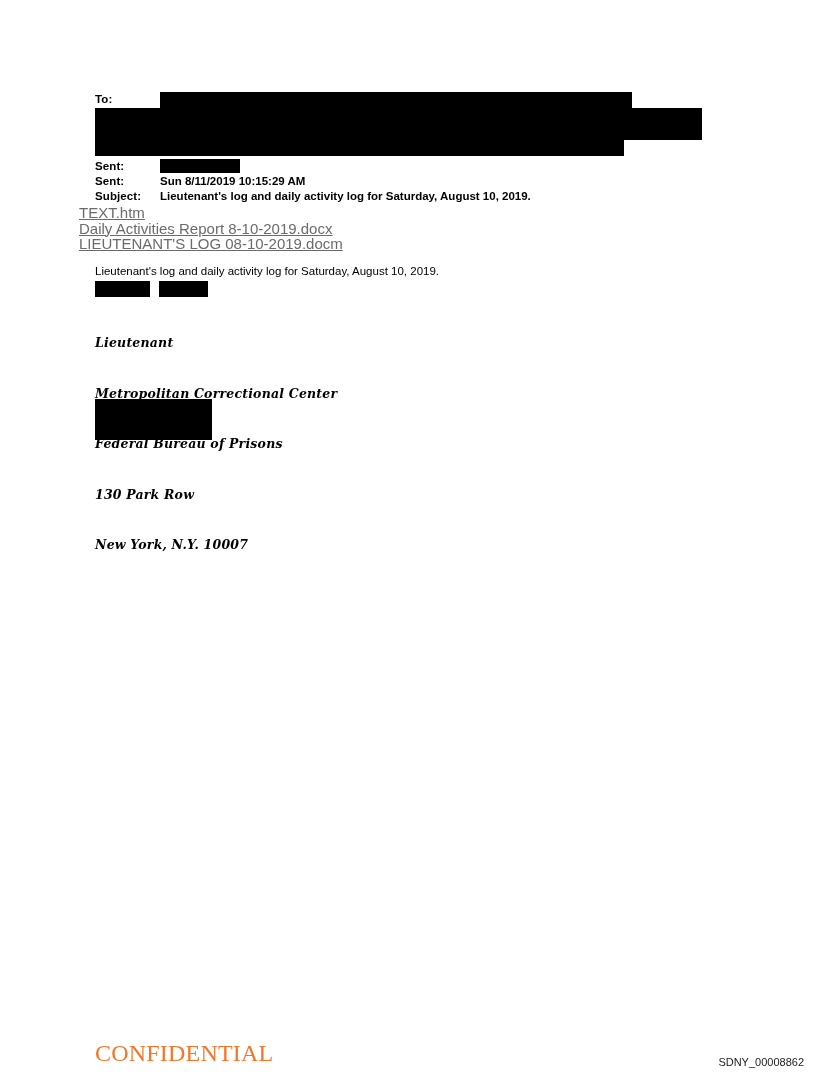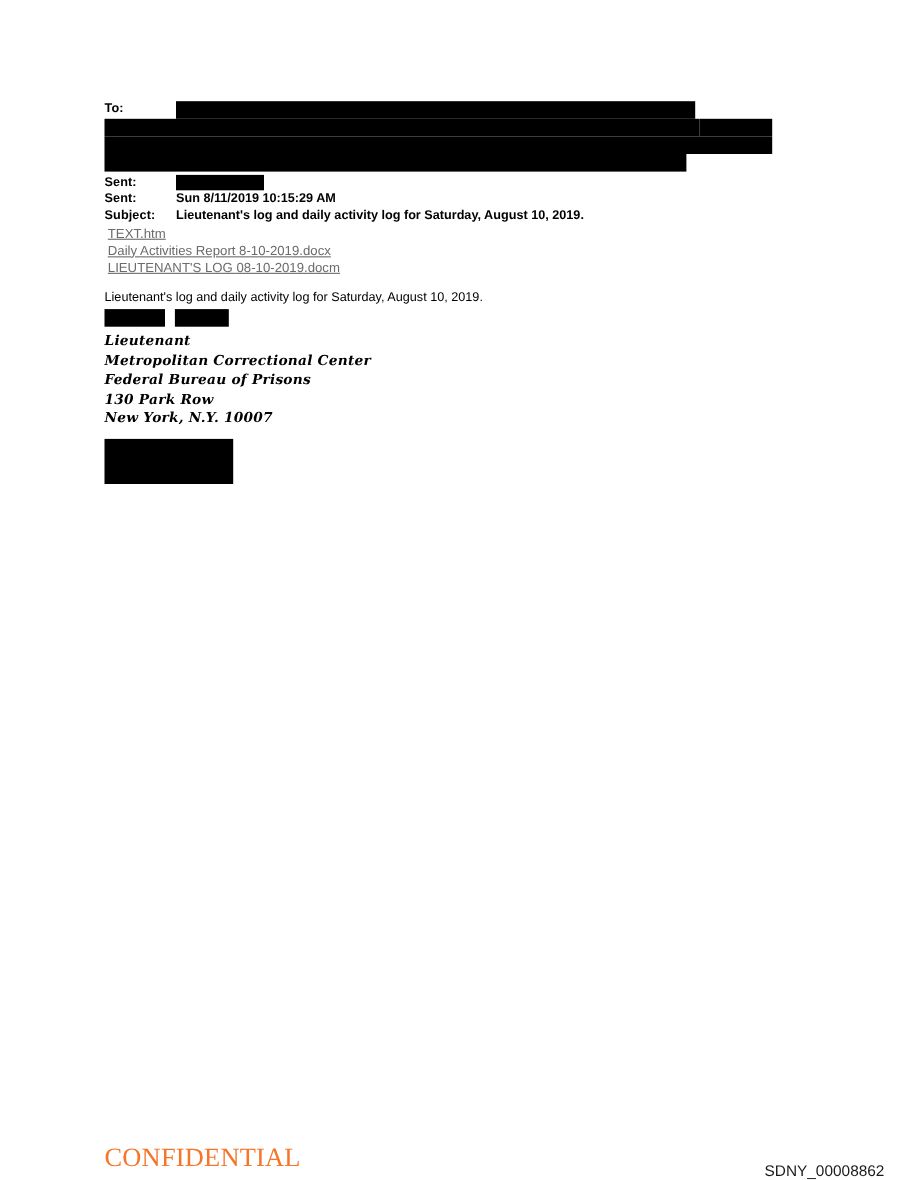"TEXT.htm" .attachments { font-size: 12px -> 15px; left: 98px -> 79px }
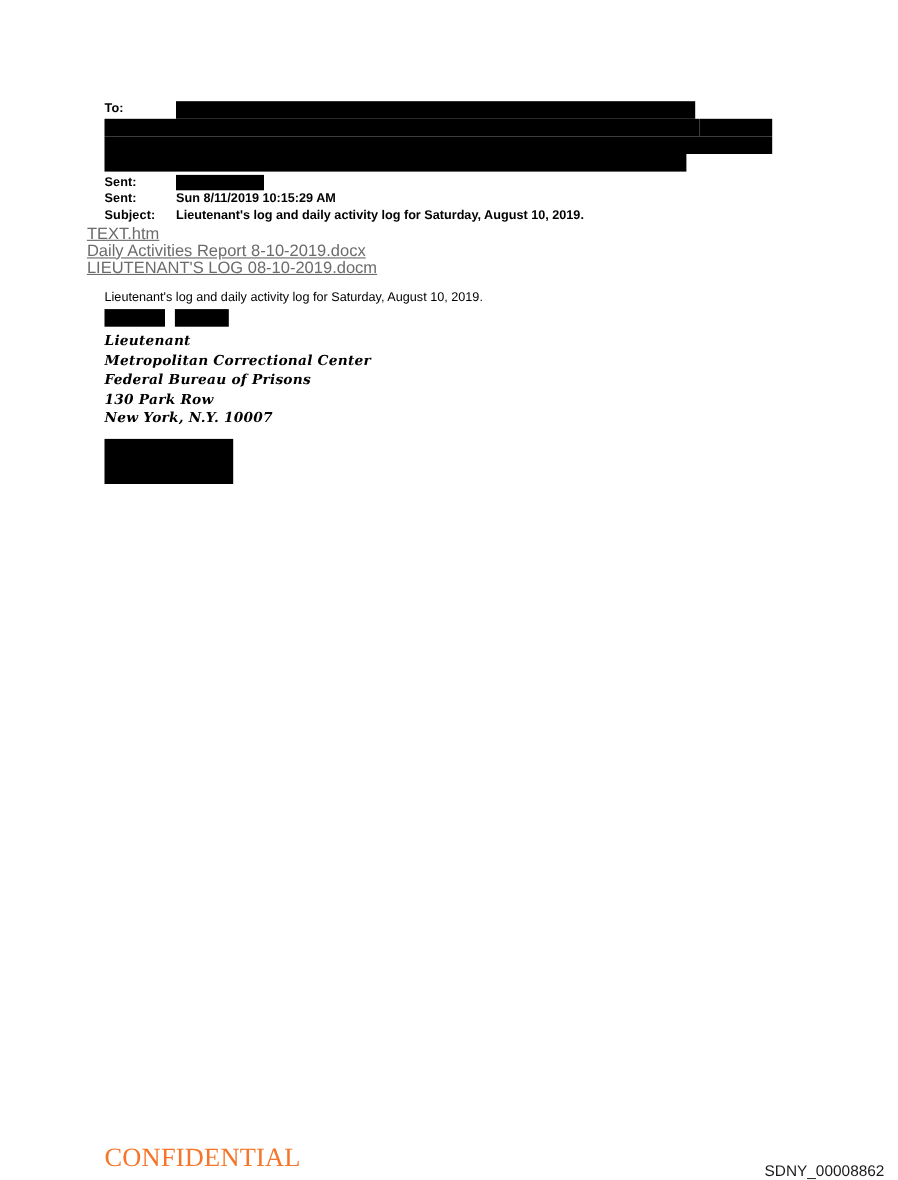"Lieutenant" .signature div { margin-top: none -> 33px }
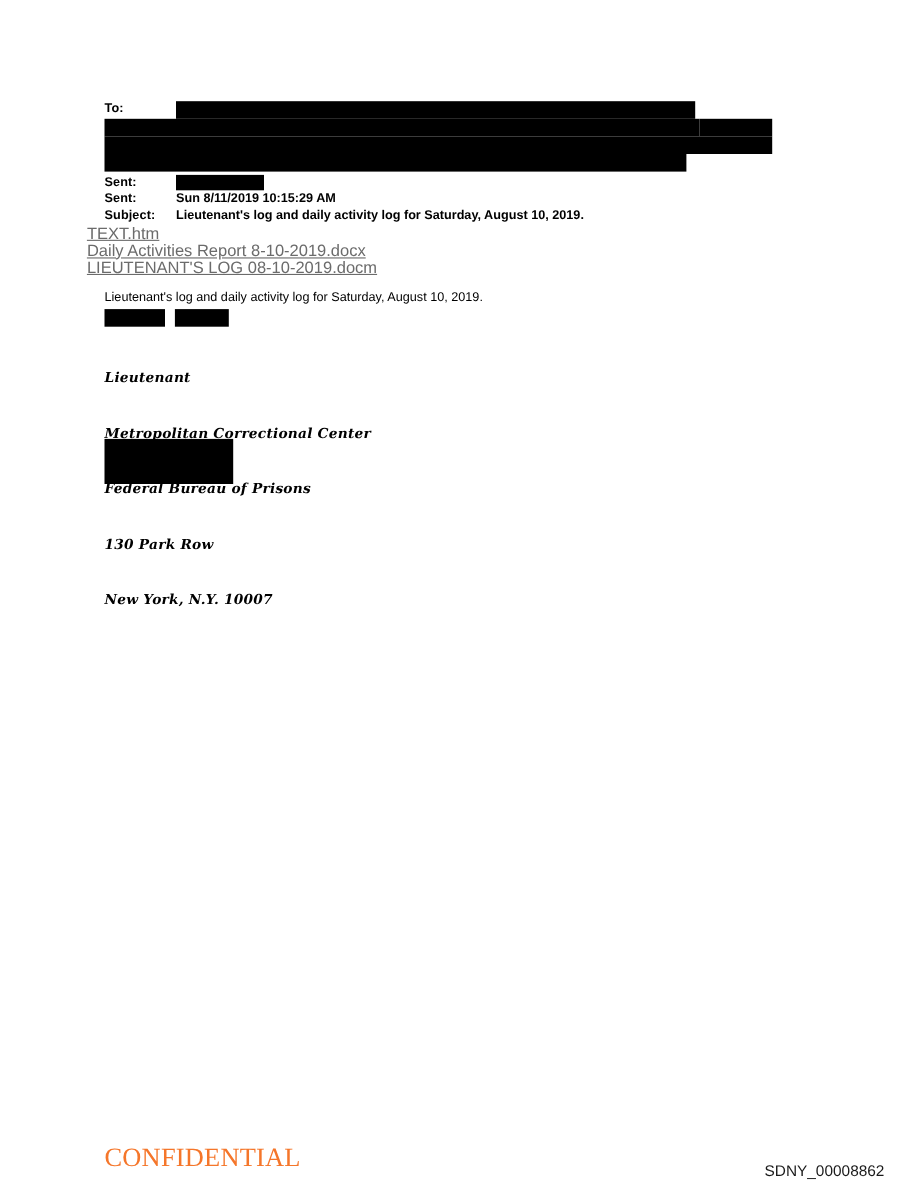"SDNY_00008862" .bates { font-size: 14px -> 11px }
